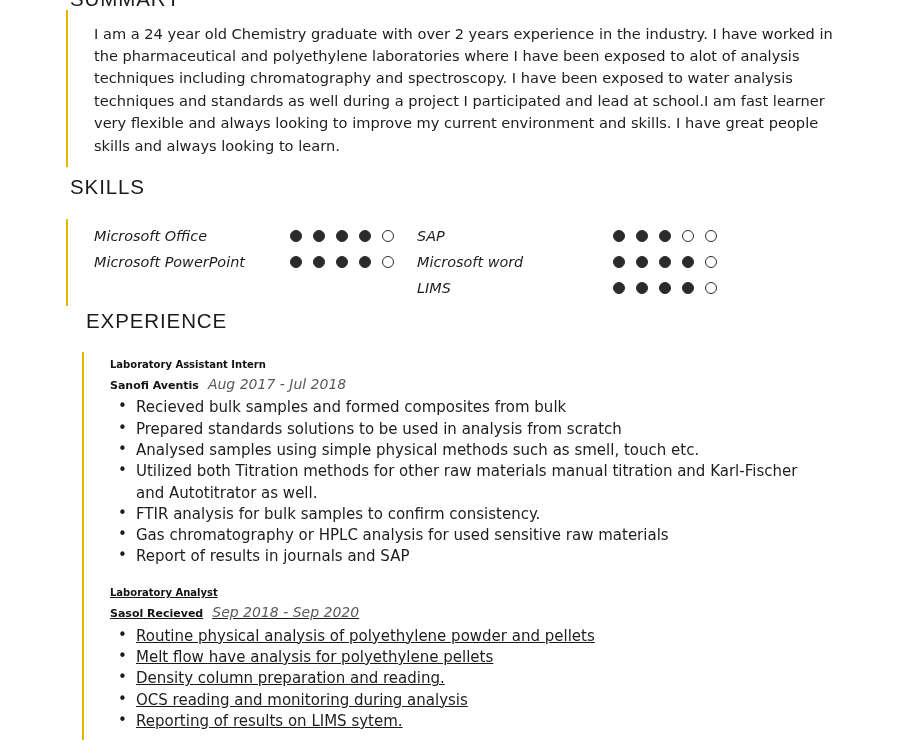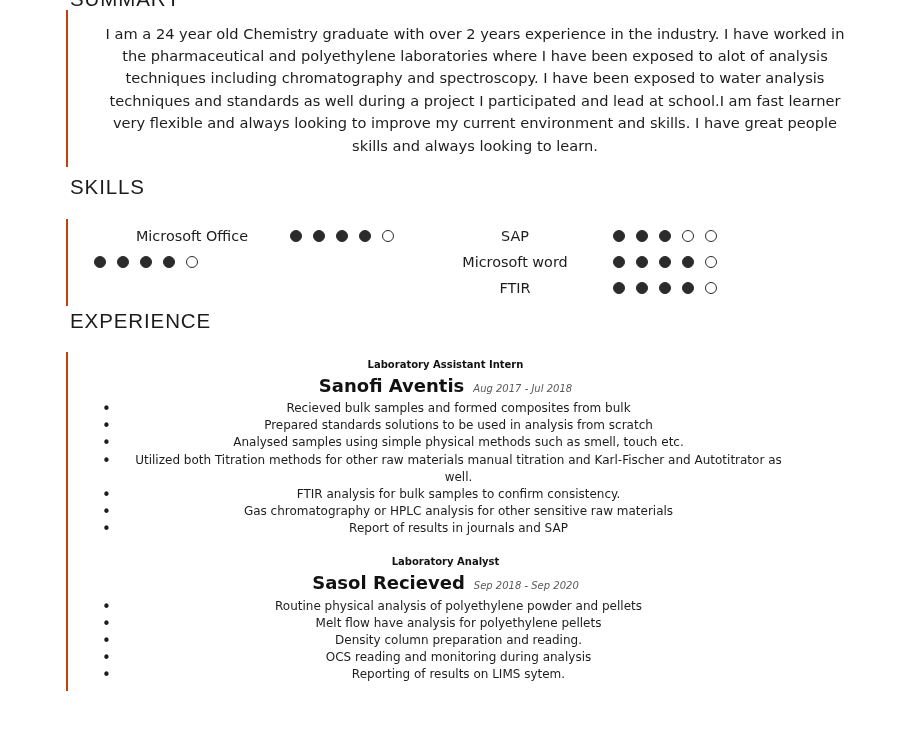"I am a 24 year" .section-body { border-left: 2px solid #c2410c -> 2px solid #eab308; text-align: center -> none }
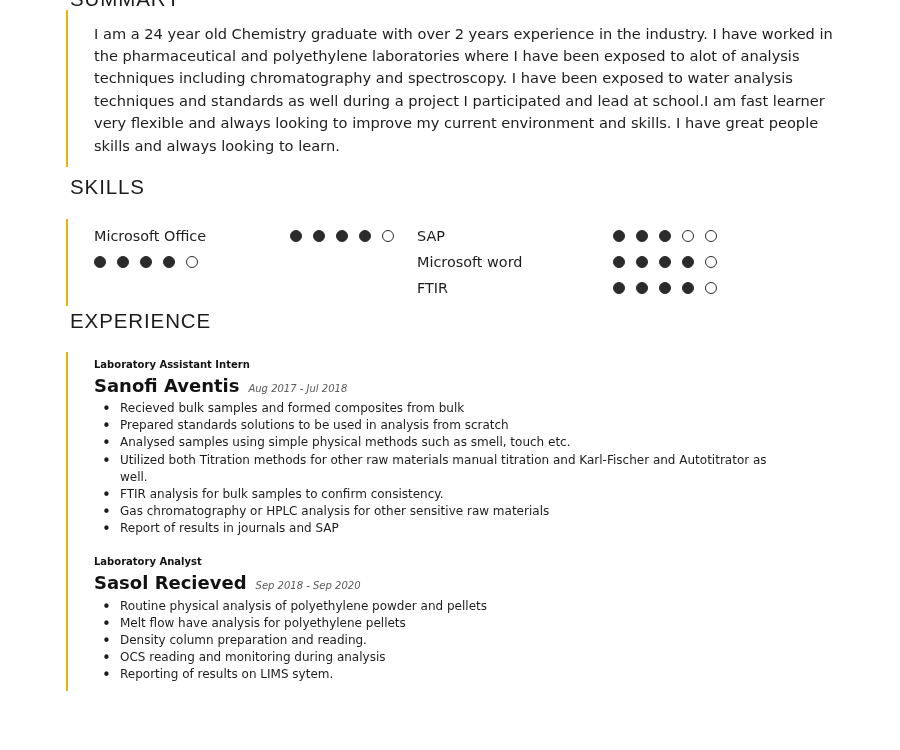"Microsoft Office" .skill-row { font-style: none -> italic }
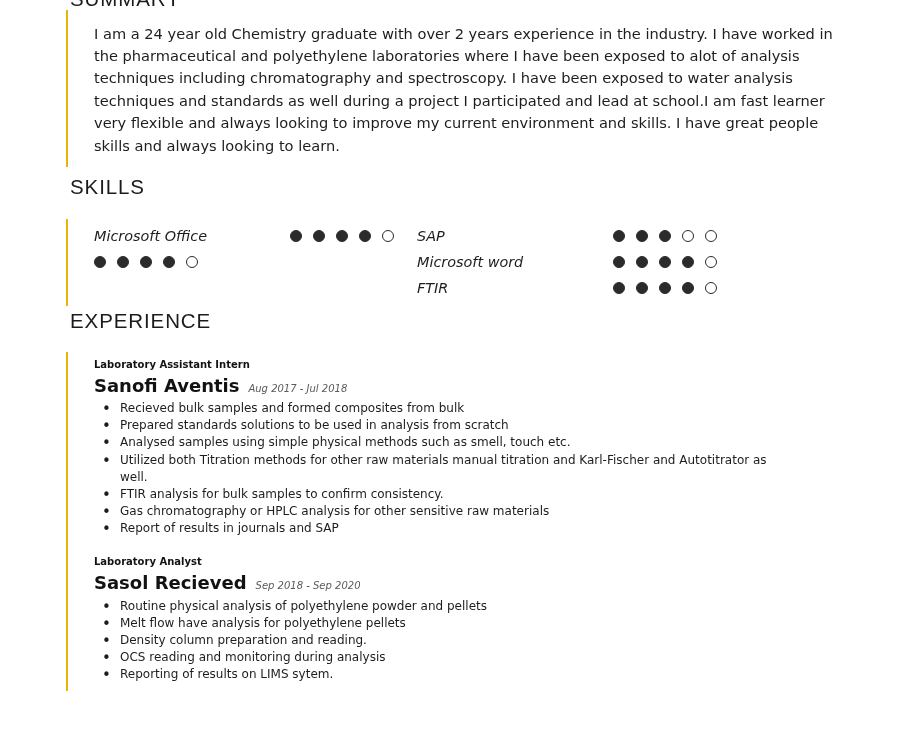"Microsoft PowerPoint" span.skill-name { html: none -> <span>Microsoft PowerPoint</span> }
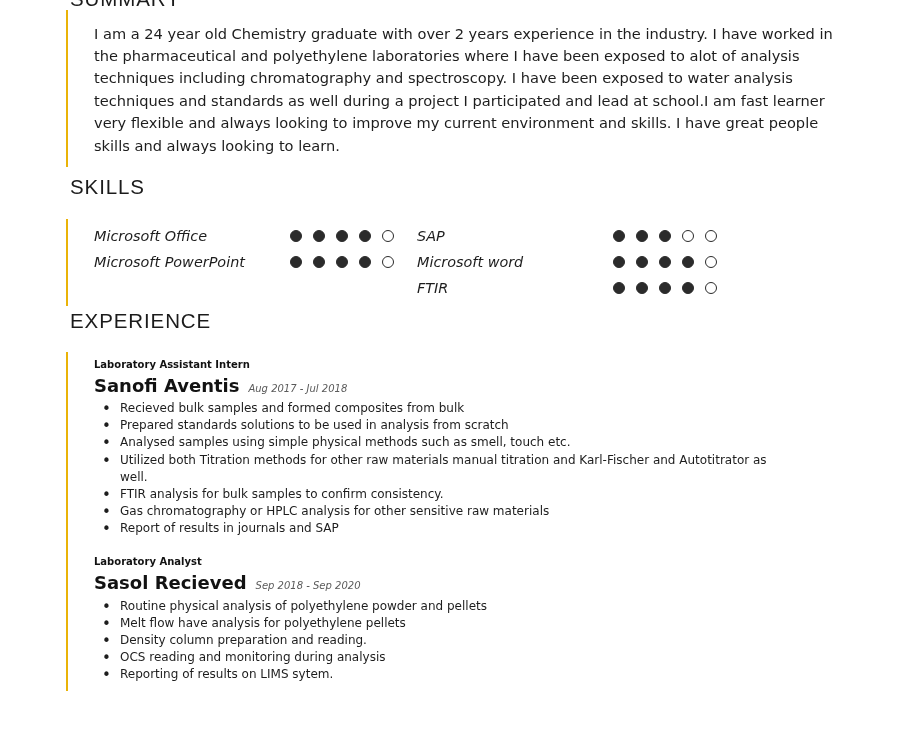"FTIR" span.skill-name { text: FTIR -> LIMS }
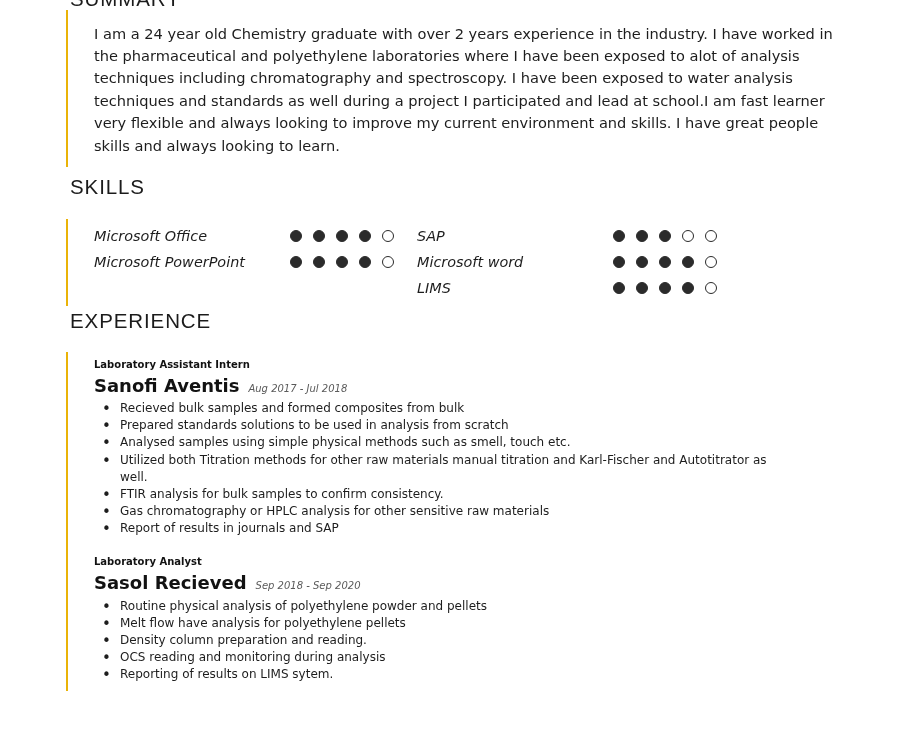"EXPERIENCE" #experience-section { left: 0 -> 16px }
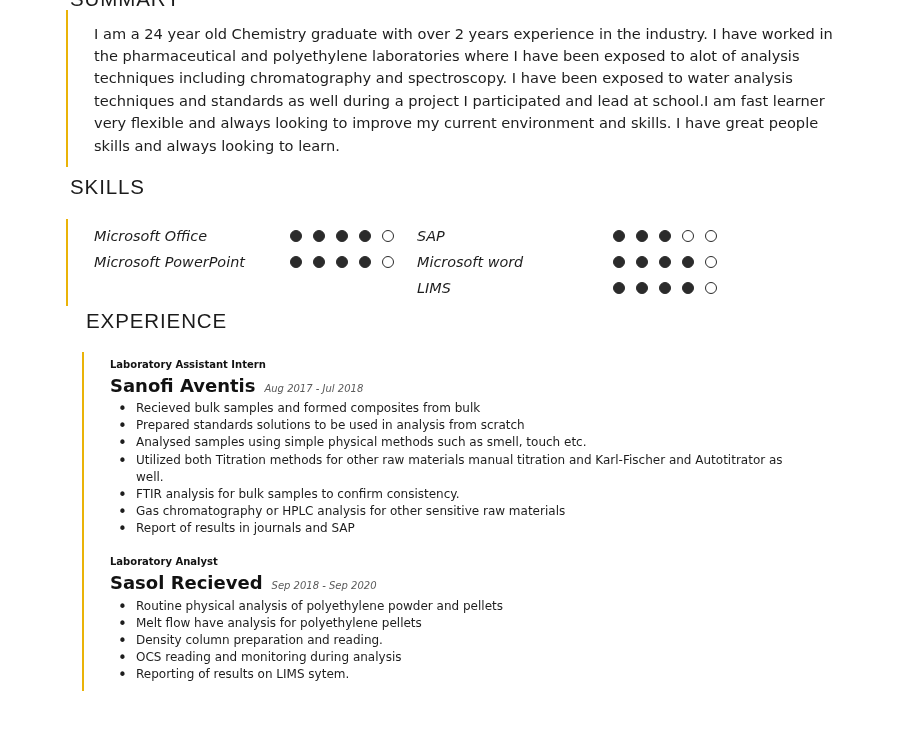"Sanofi Aventis" .job-company { font-size: 18px -> 11px }
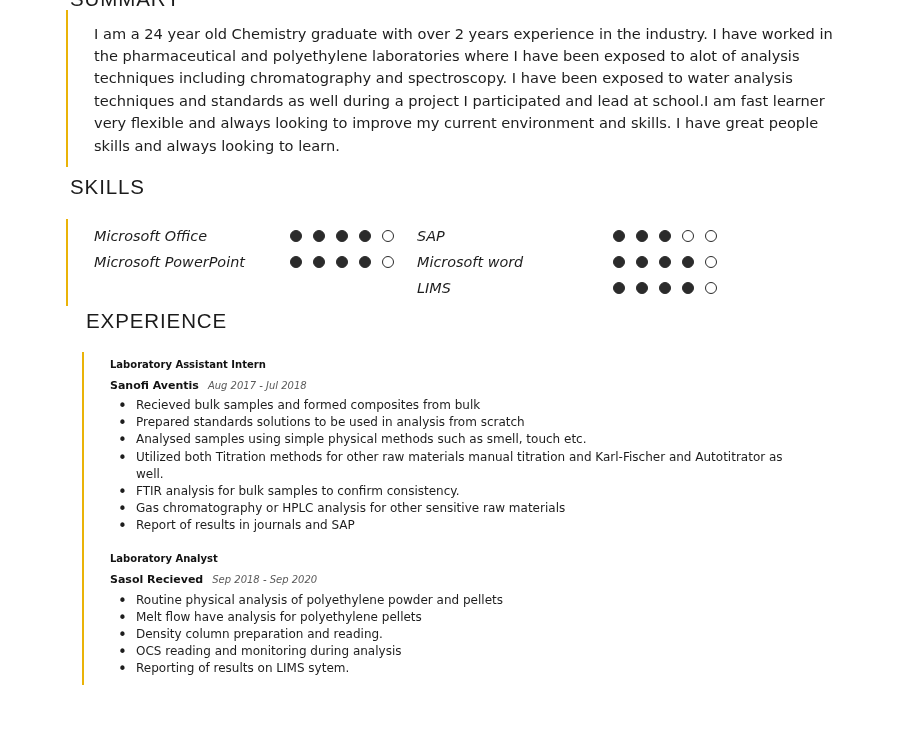"Aug 2017 - Jul 2018" .job-dates { font-size: 10px -> 14px }
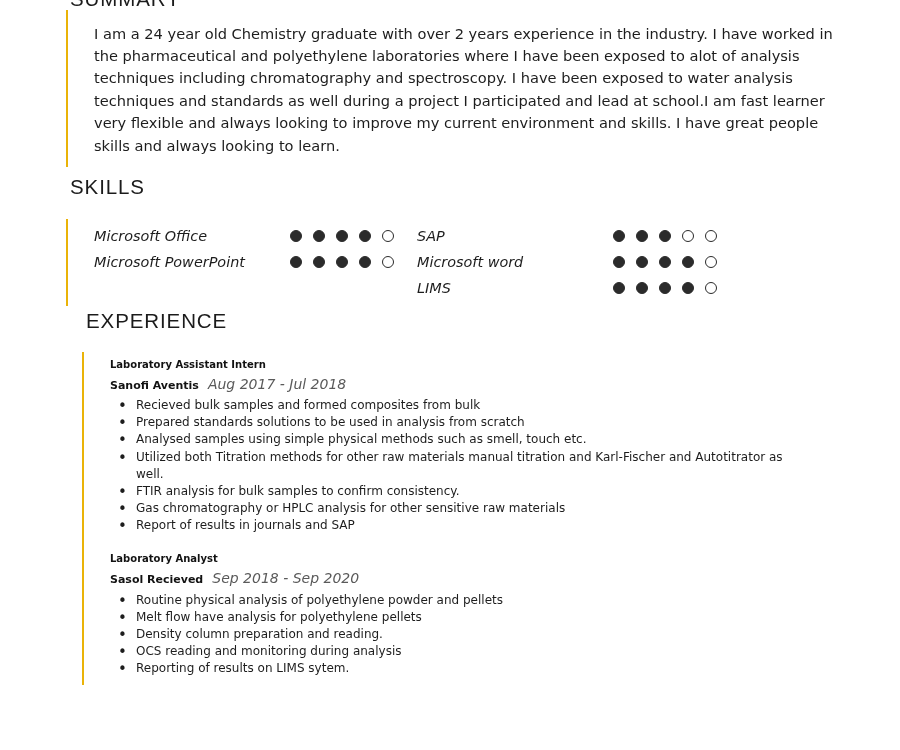"Recieved bulk samples and formed" .job-bullets li { font-size: 12px -> 15px }
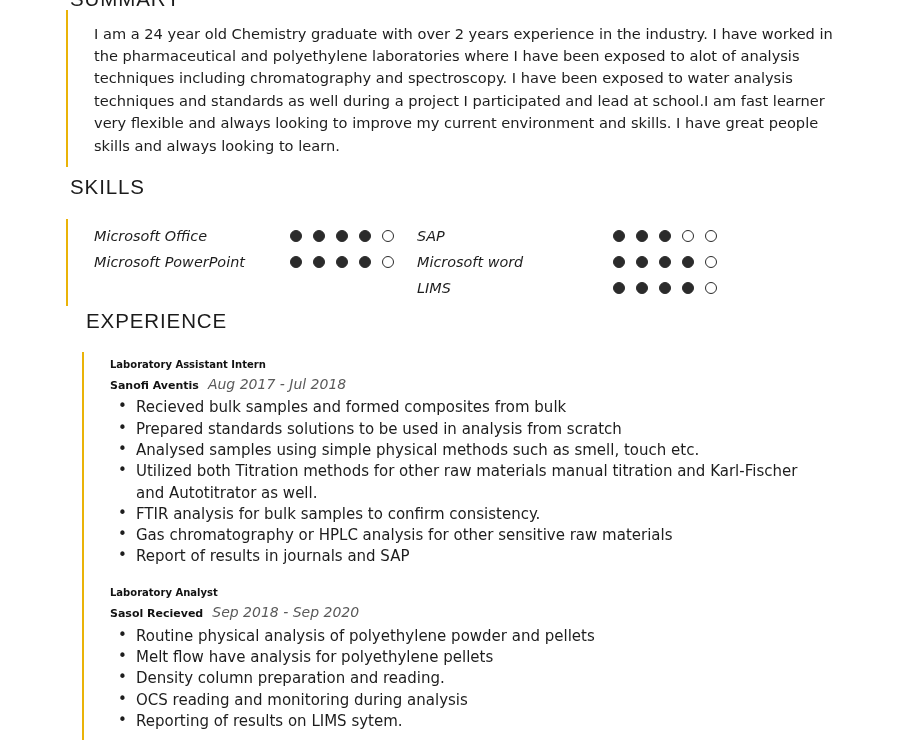"Gas chromatography or HPLC analysis" li { text: other -> used }
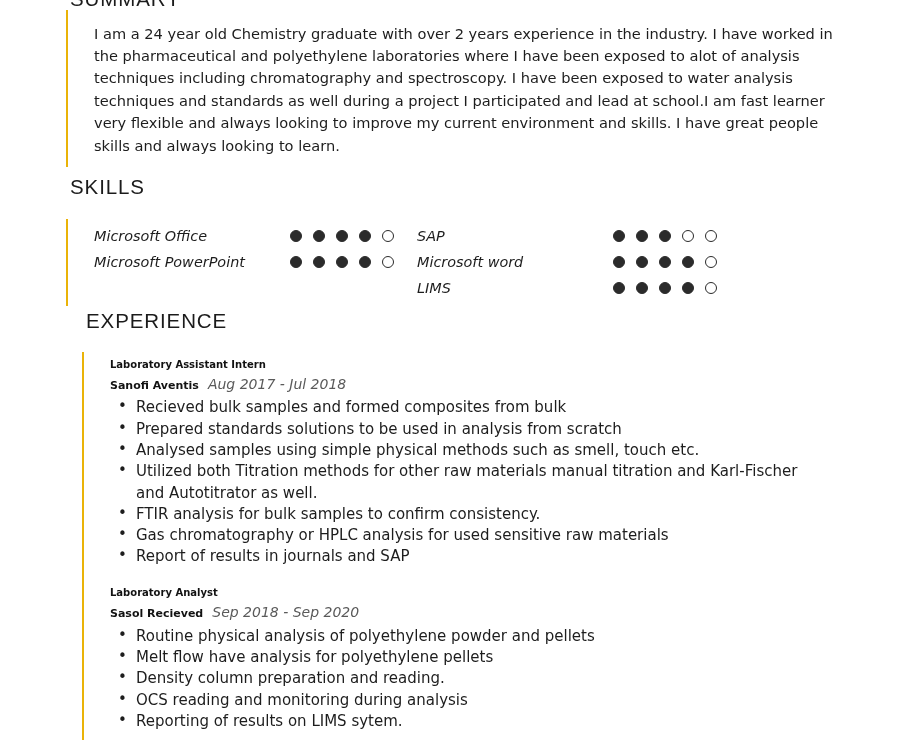"Laboratory Analyst" .job + .job { text-decoration: none -> underline }
